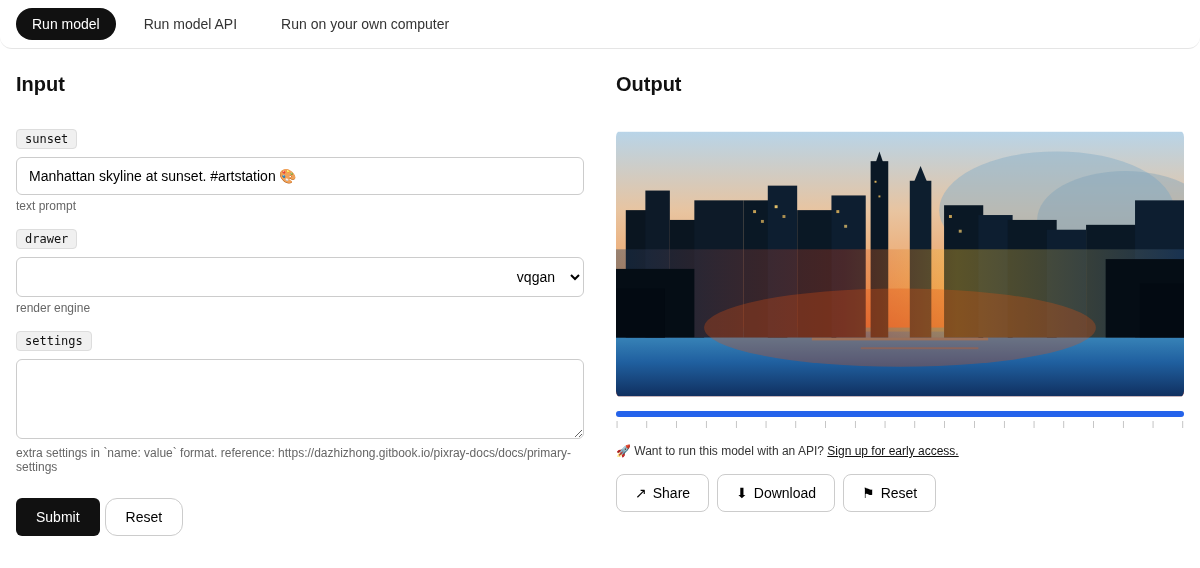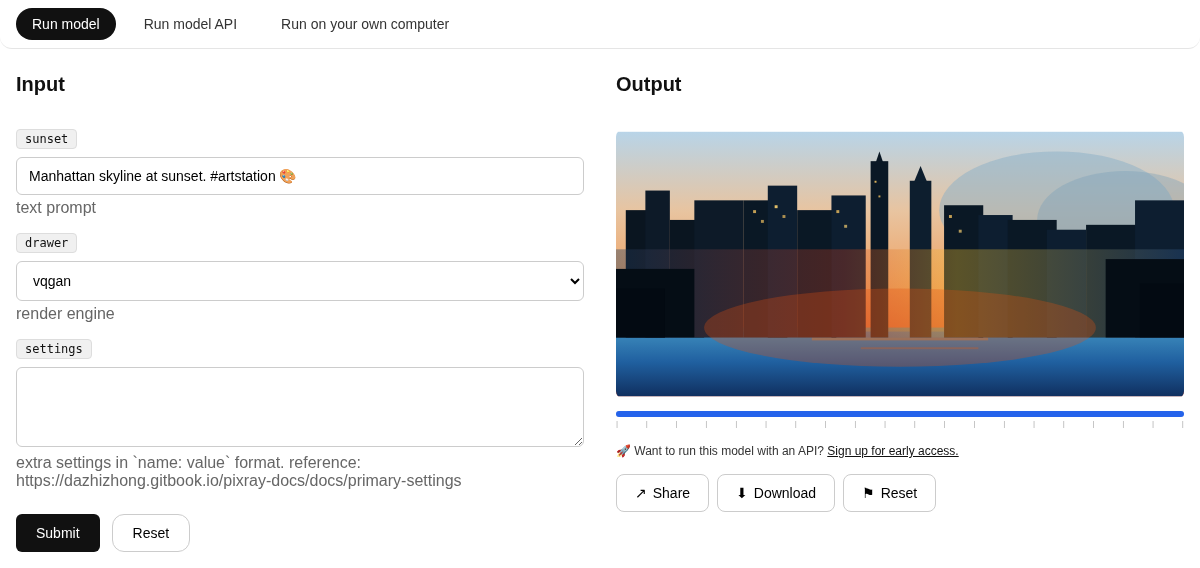"text prompt" .field-hint { font-size: 16px -> 12px }
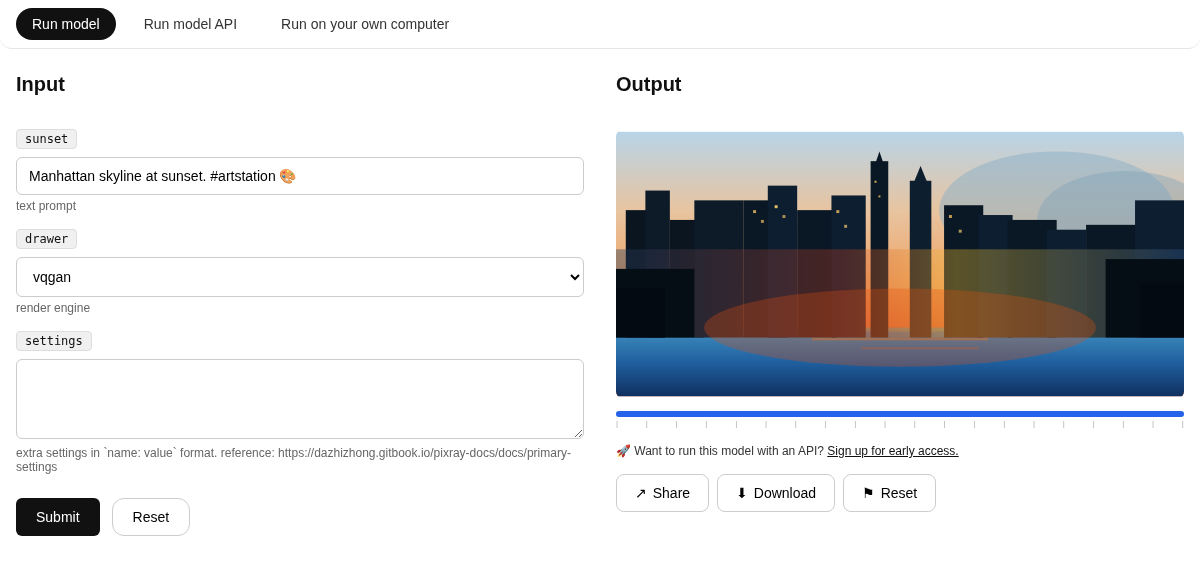"vqgan" .select-input { text-align: none -> right }
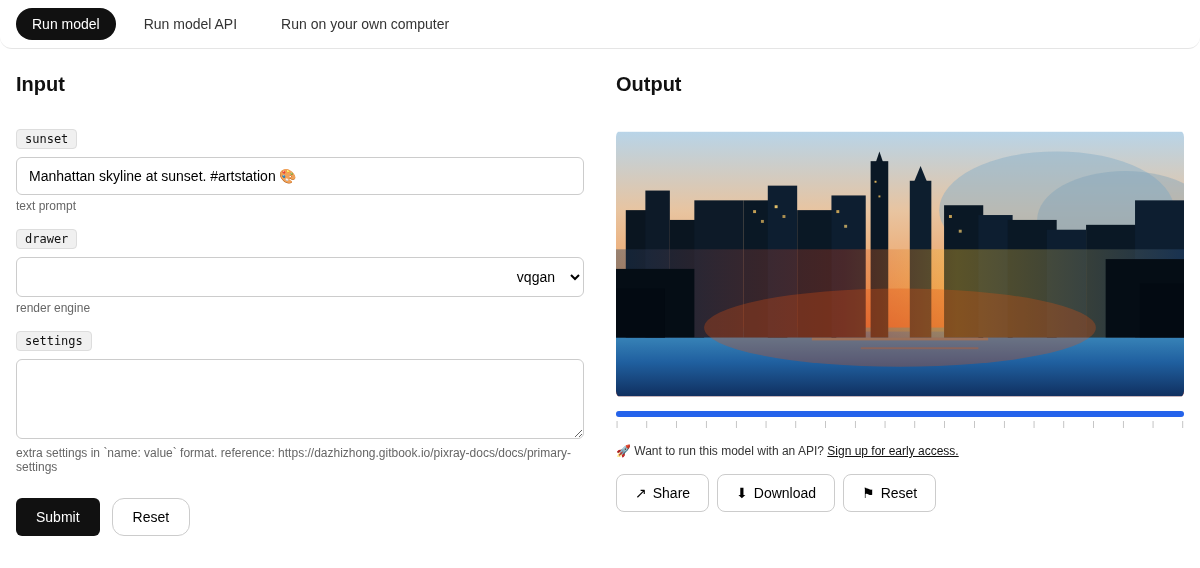"Submit" .button-row { gap: 12px -> 5px }
